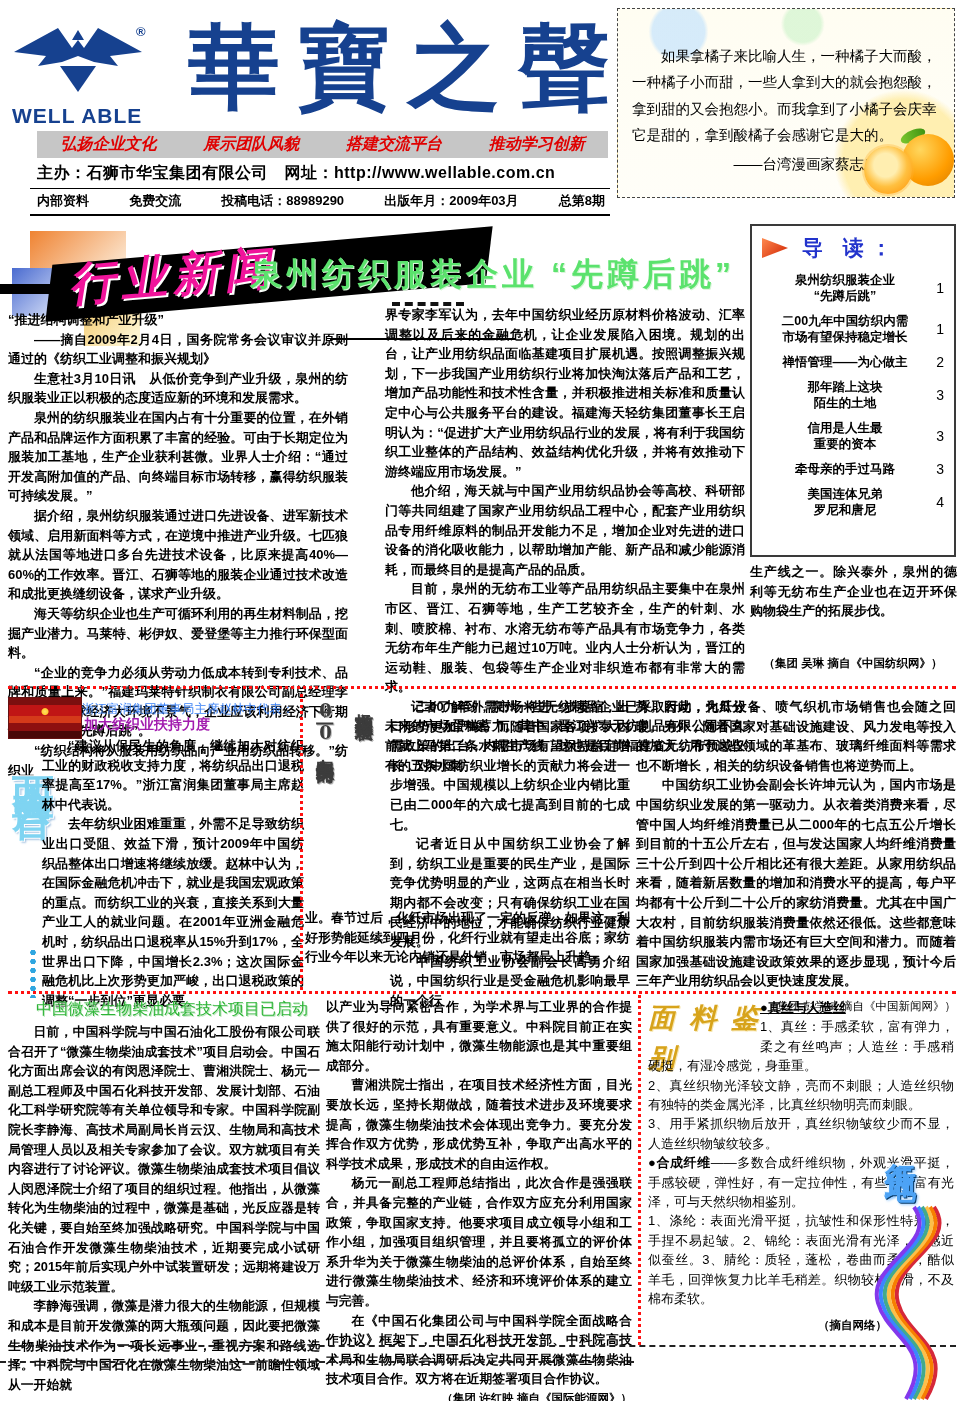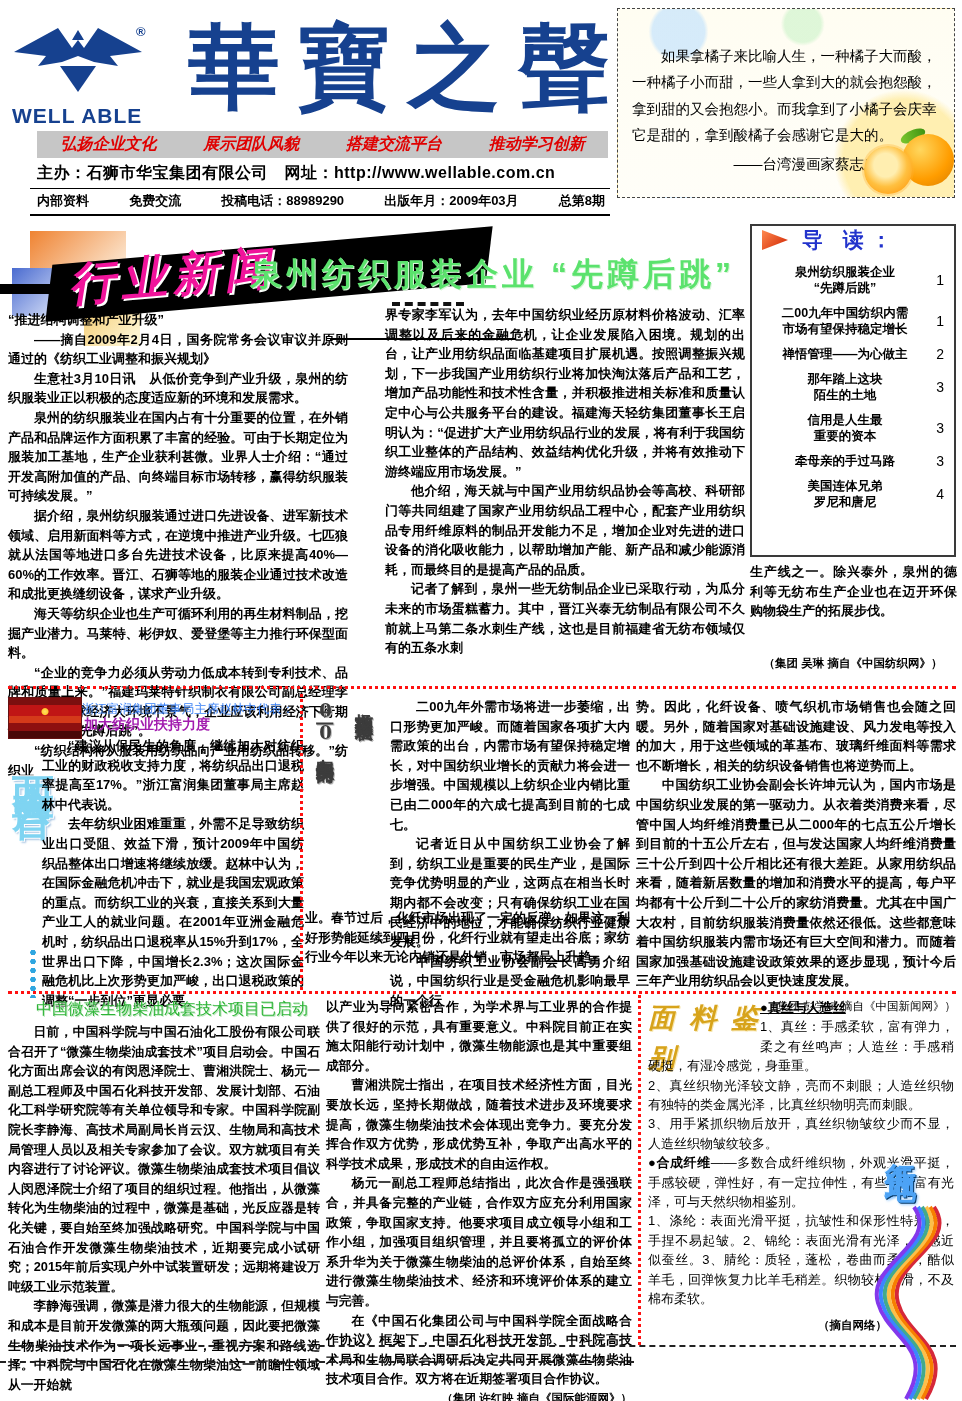"导 读：" .sidebar { padding: 0 10px 4px 10px -> 8px 10px 4px 10px }
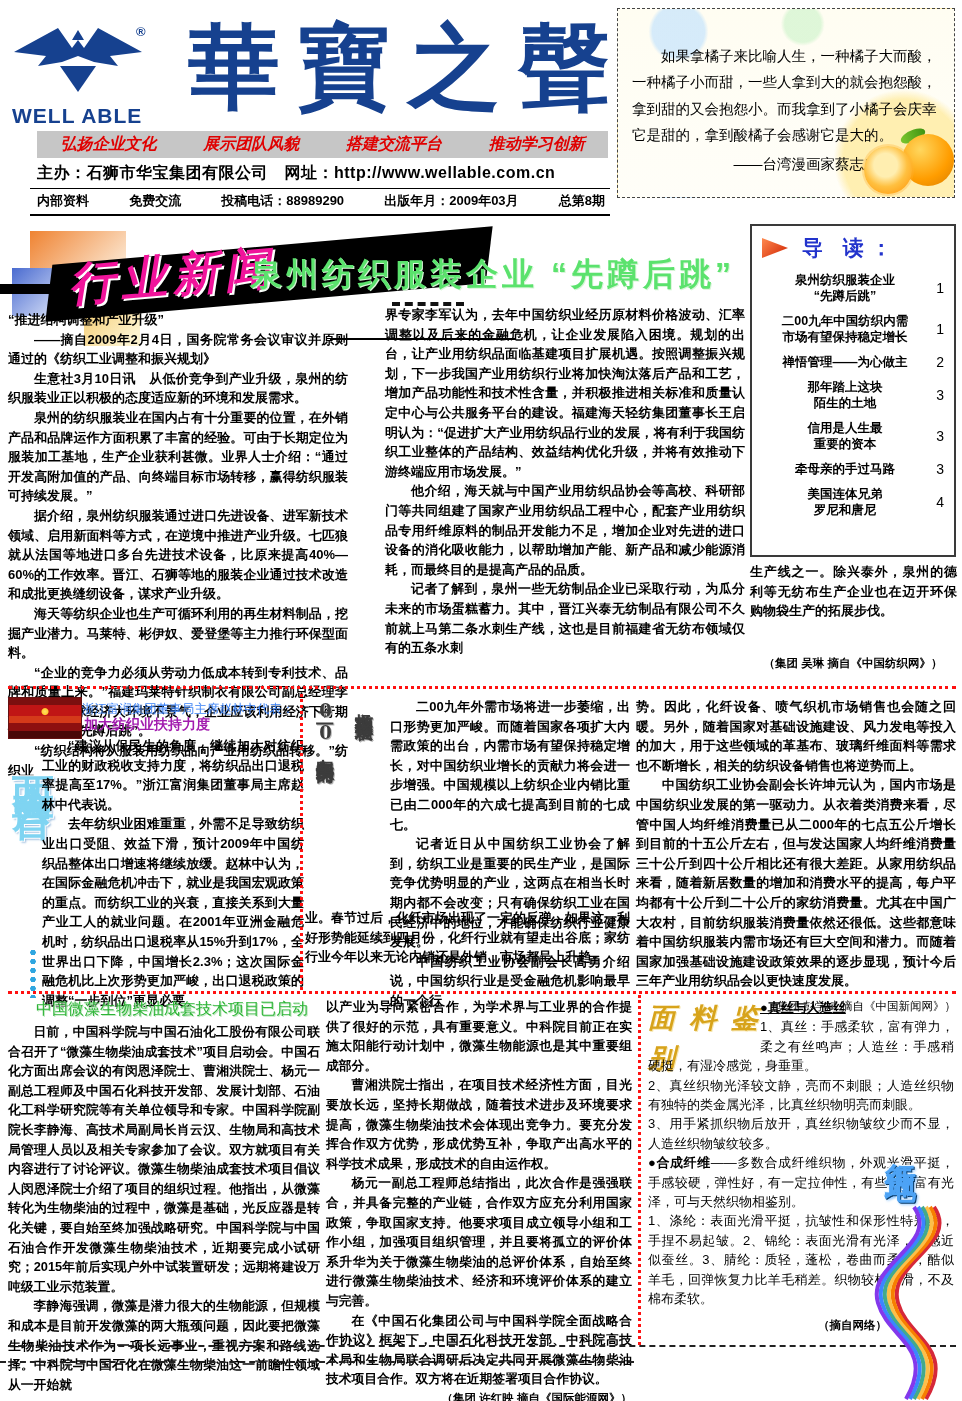"目前，泉州的无纺布工业等产品用纺织品主要集中在泉州市区、晋江、石狮等地，生产工艺" p { html: none -> <p>目前，泉州的无纺布工业等产品用纺织品主要集中在泉州市区、晋江、石狮等地，生产工艺较齐全，生产的针刺、水刺、喷胶棉、衬布、水溶无纺布等产品具有市场竞争力，各类无纺布年生产能力已超过10万吨。业内人士分析认为，晋江的运动鞋、服装、包袋等生产企业对非织造布都有非常大的需求。</p> }
